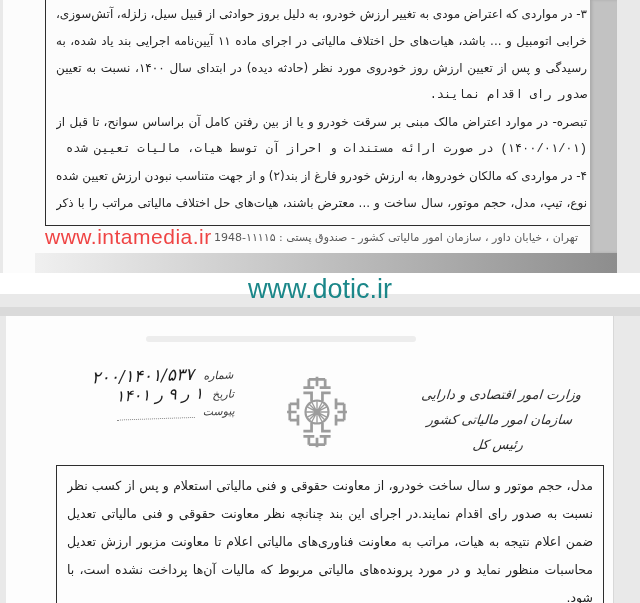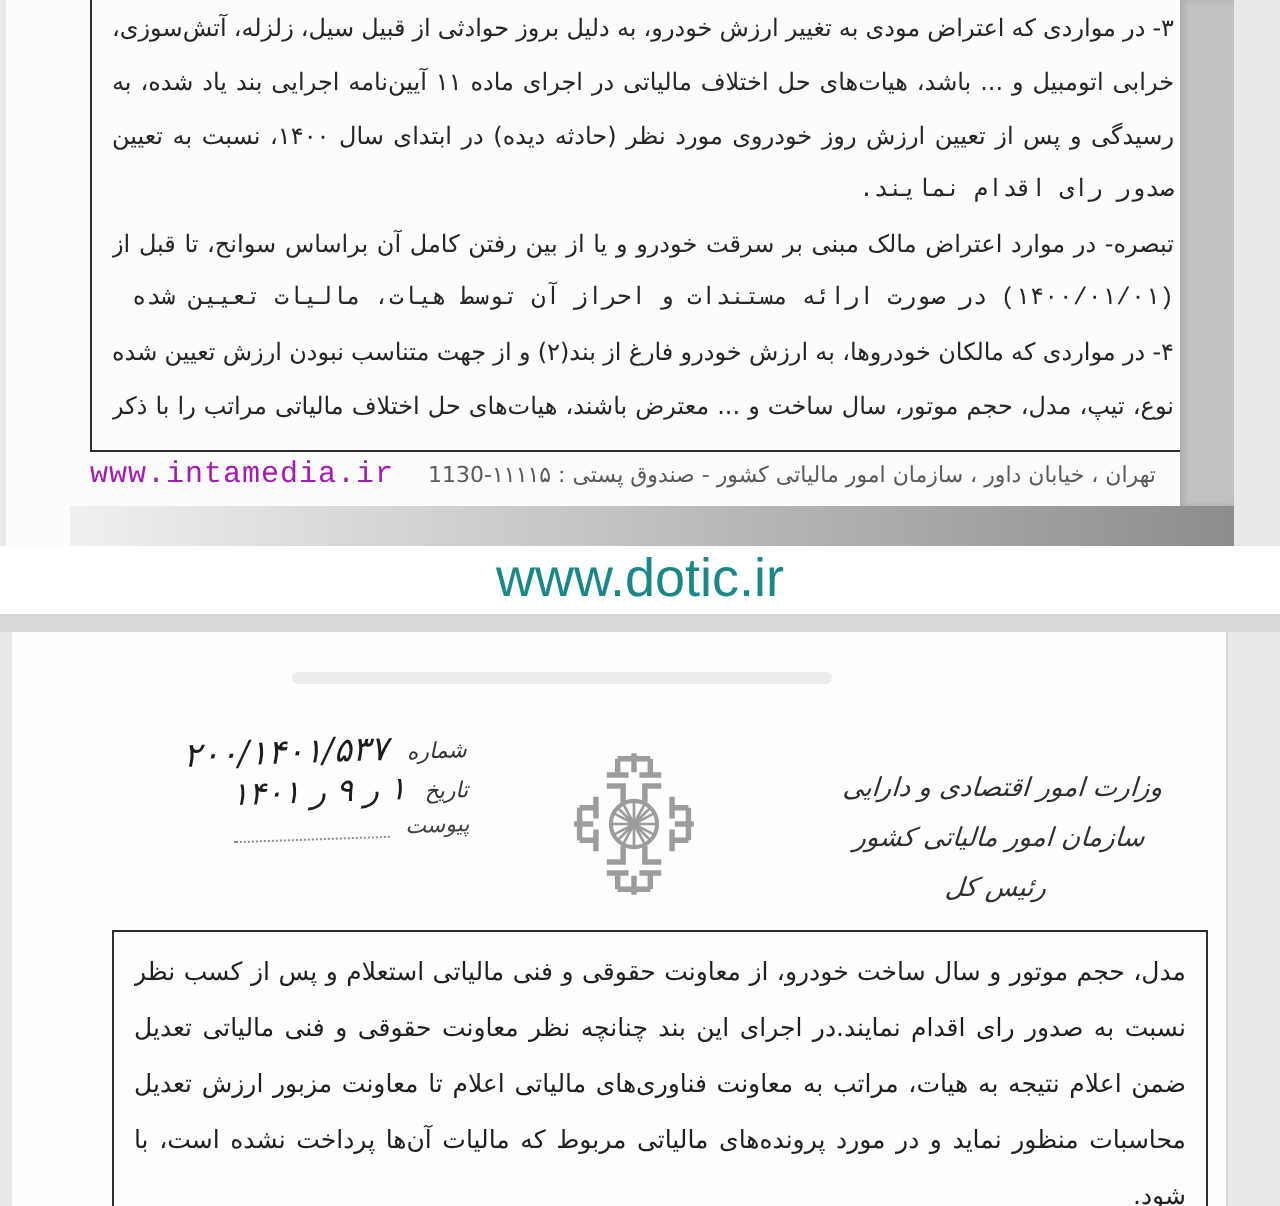"www.intamedia.ir" .footer-url { color: #a21caf -> #ef4444; font-family: Liberation Mono, monospace -> Liberation Sans, sans-serif; font-size: 15px -> 21px }
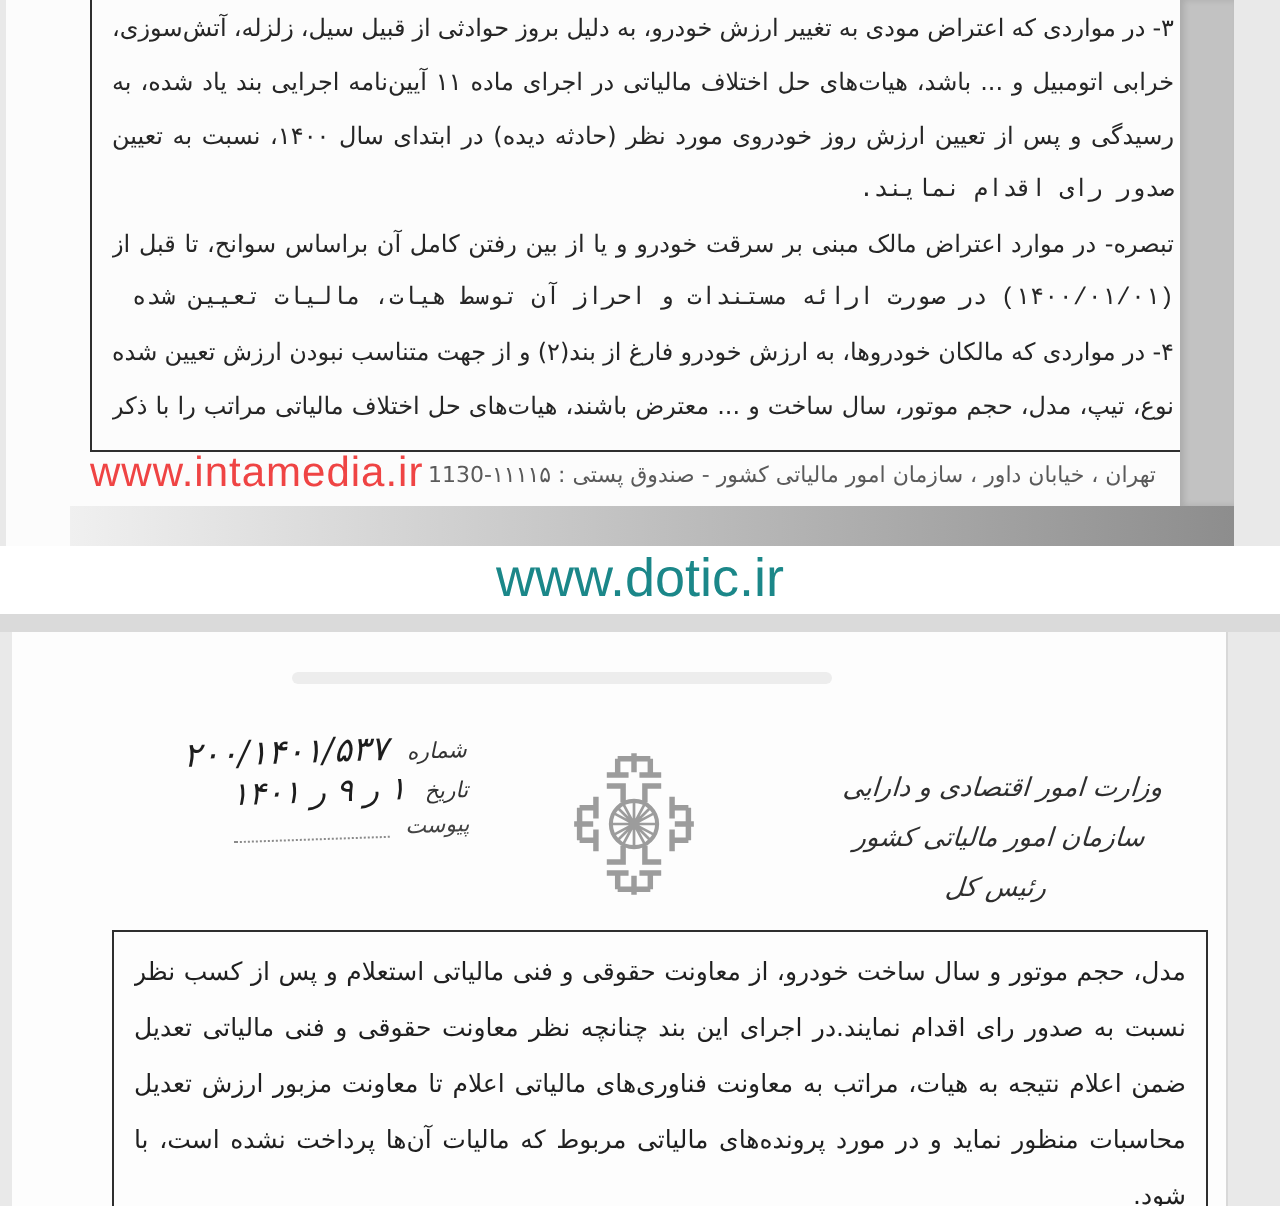"تهران ، خیابان داور ،" span.footer-address { text: ۱۱۱۱۵-1130 -> ۱۱۱۱۵-1948 }
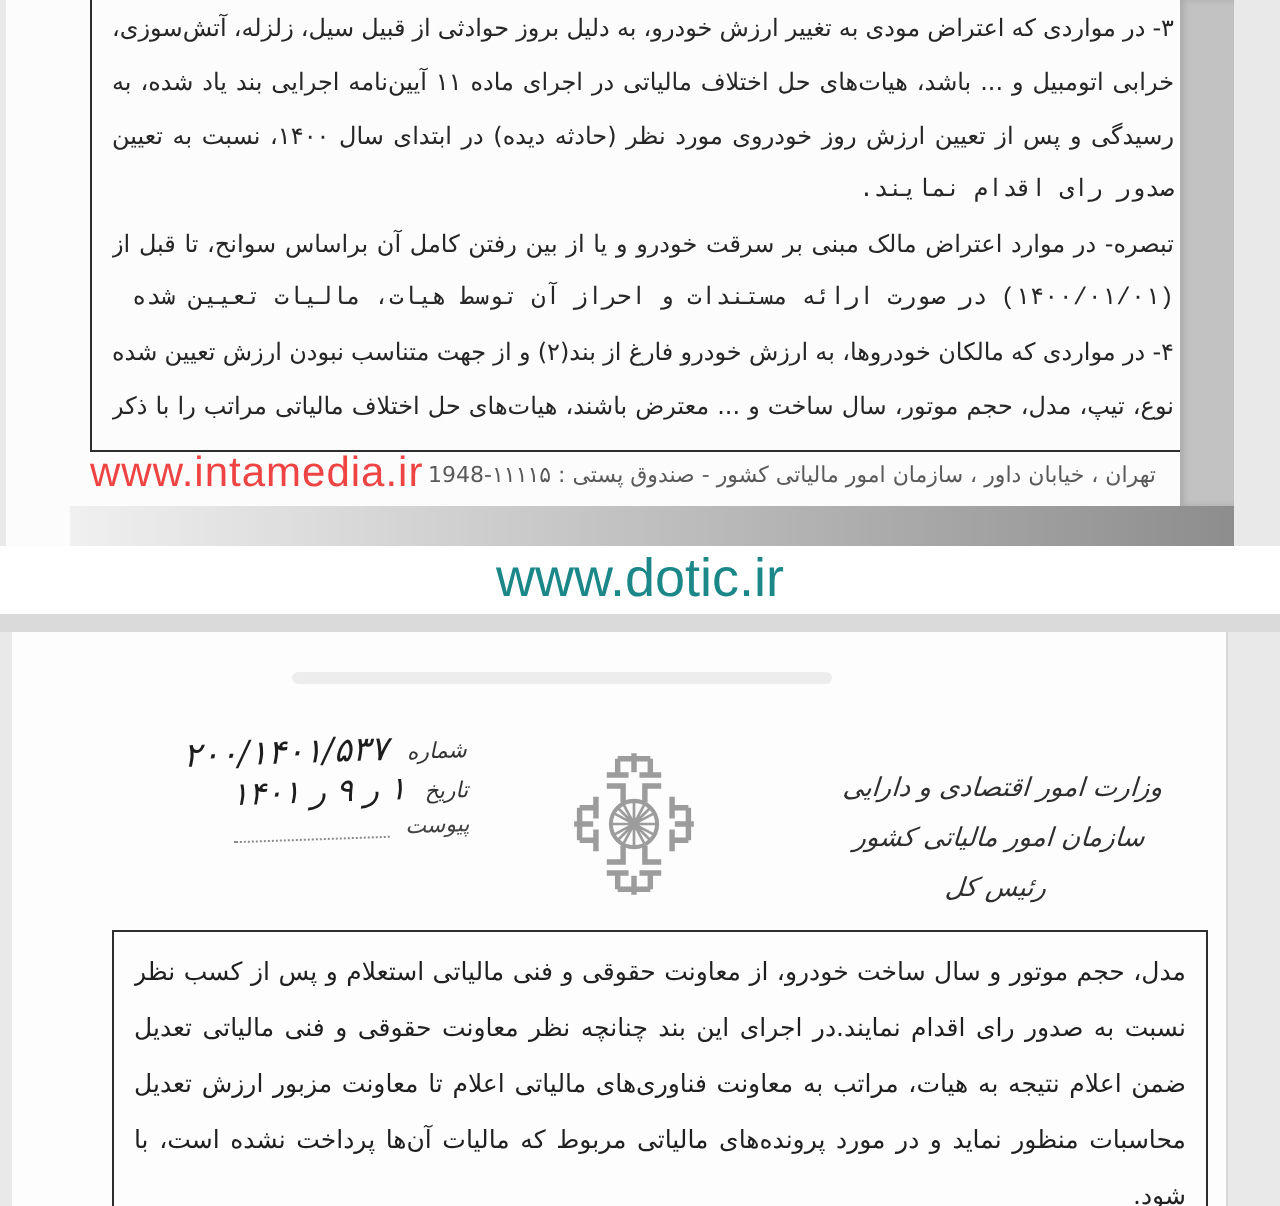"www.dotic.ir" .watermark-band { height: 34px -> 21px }
